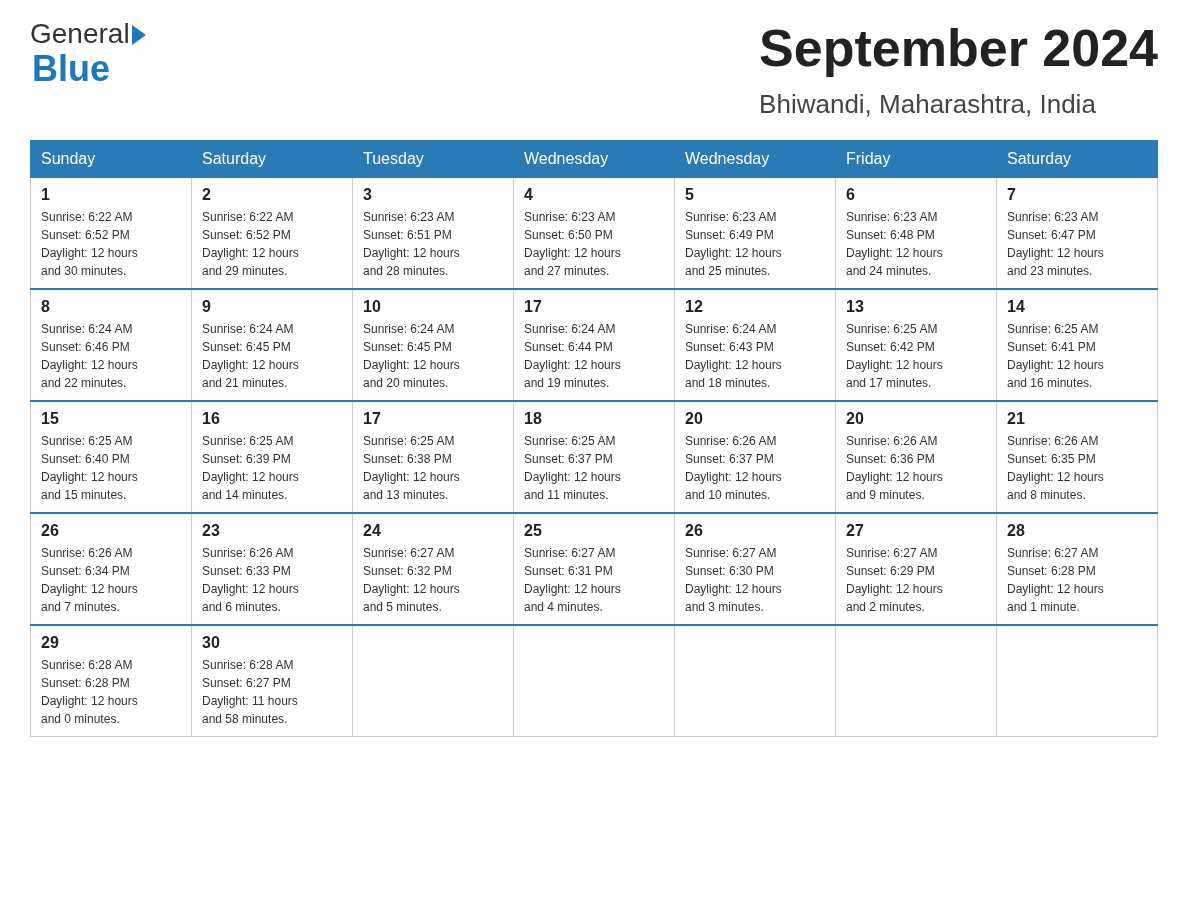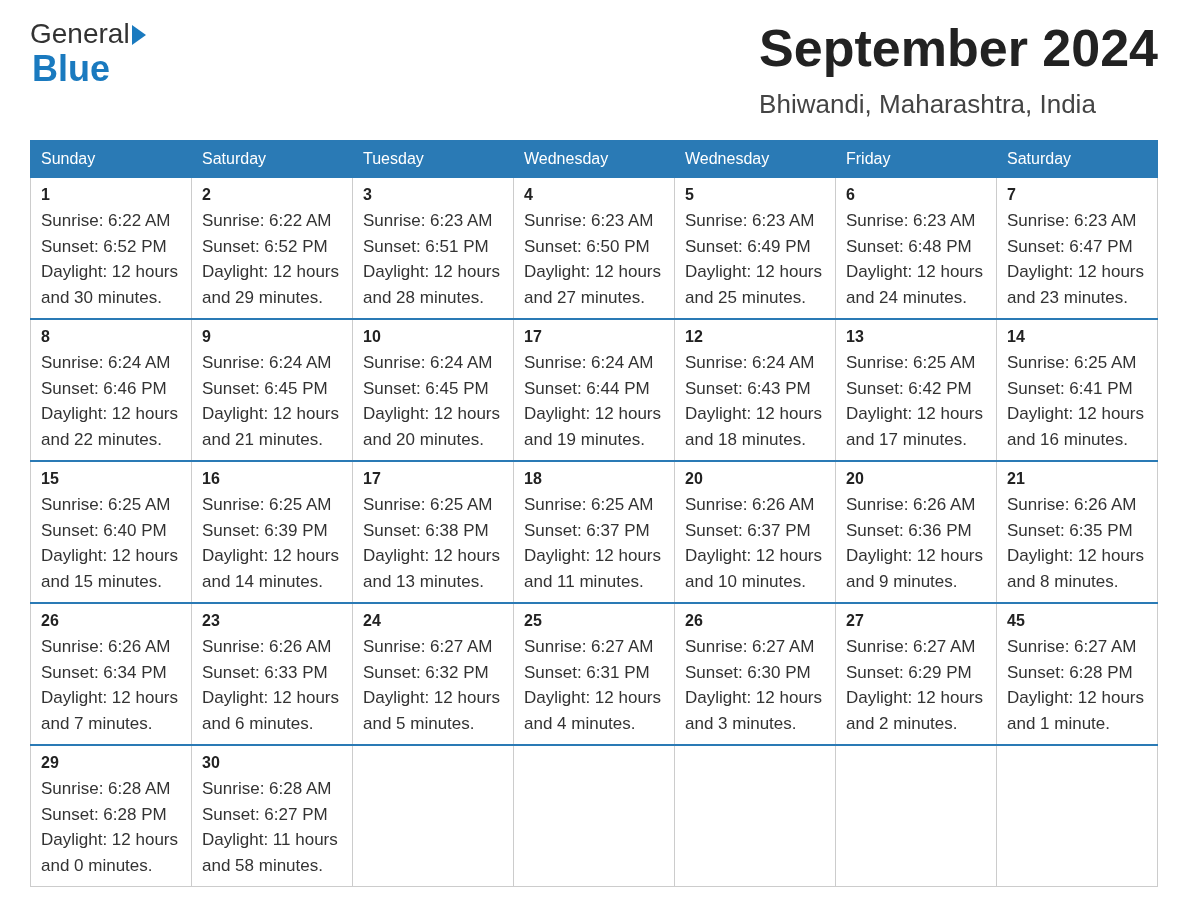"Sunrise: 6:22 AM" .day-info { font-size: 17px -> 12px }
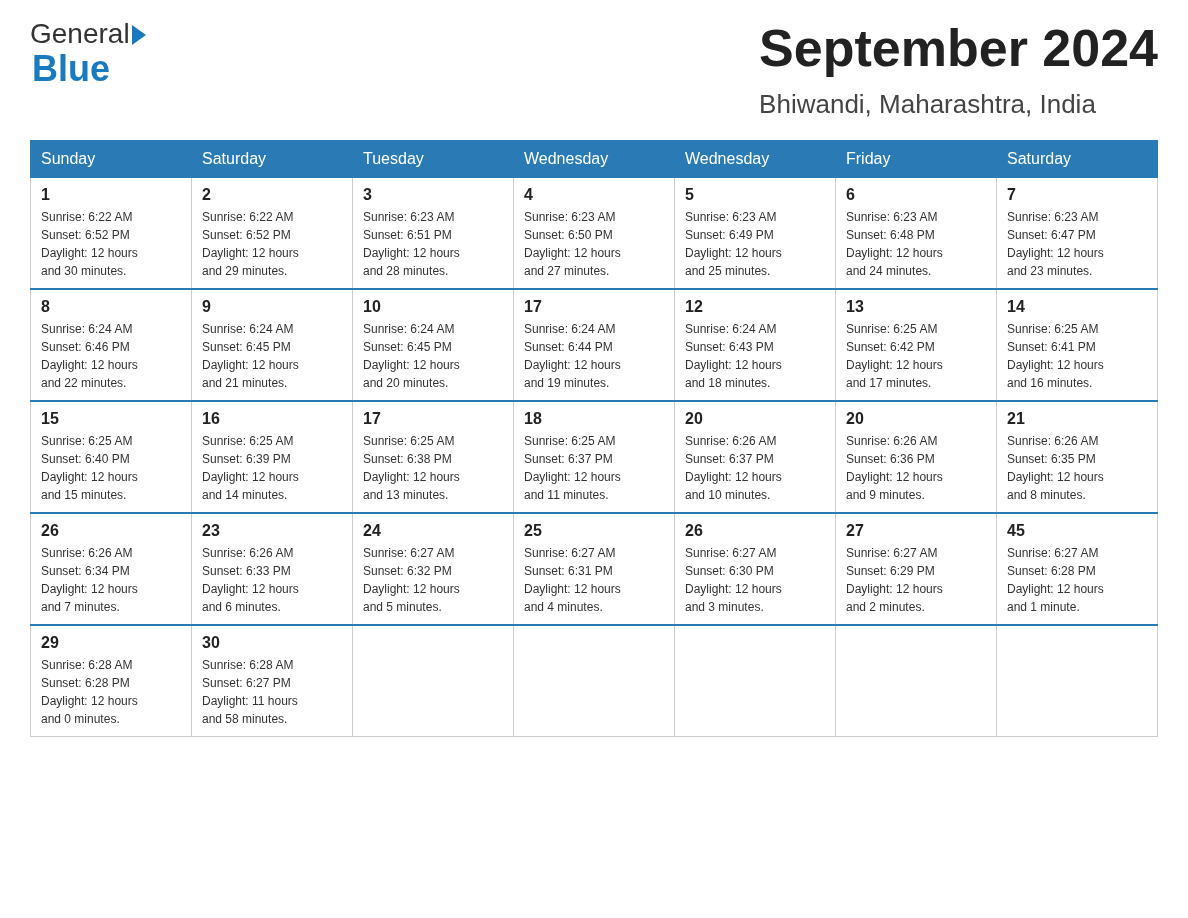"45" span.day-number { text: 45 -> 28 }
